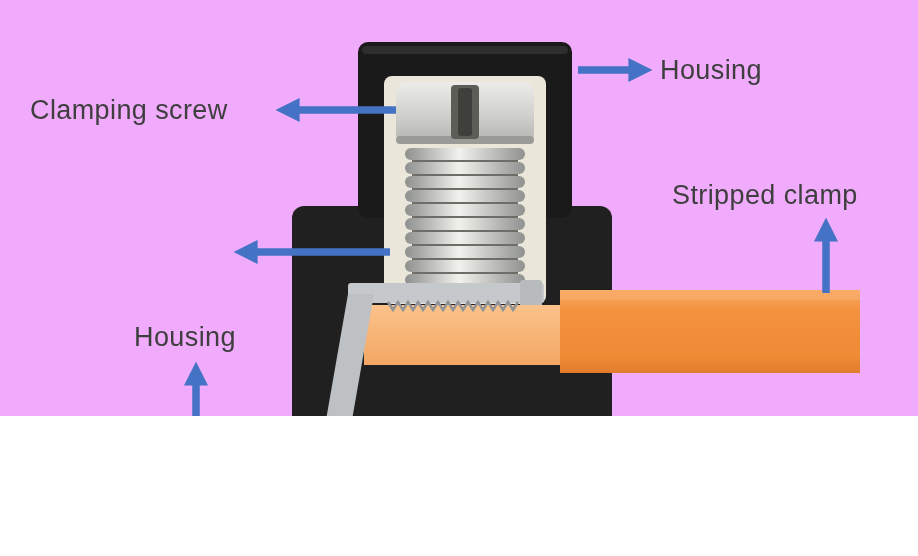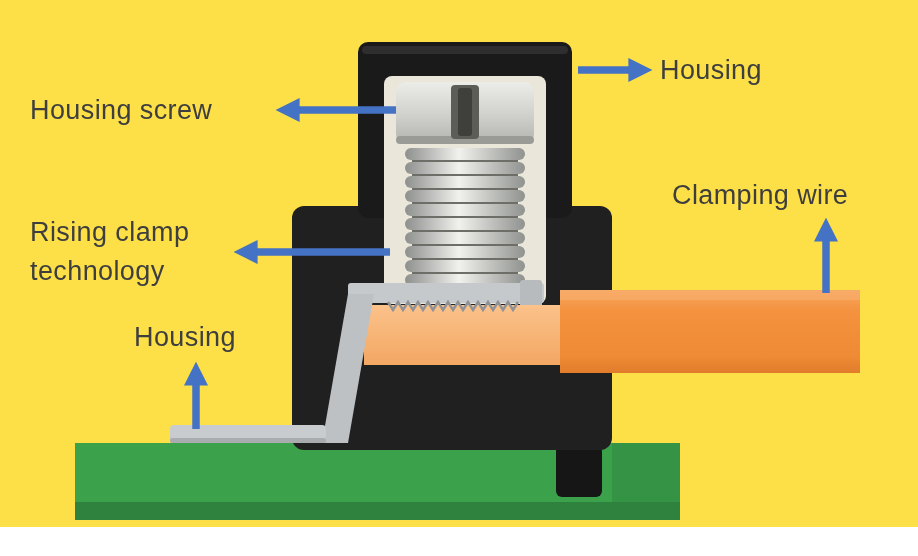"Housing" .canvas { background: #fde047 -> #f0abfc; height: 527px -> 416px }
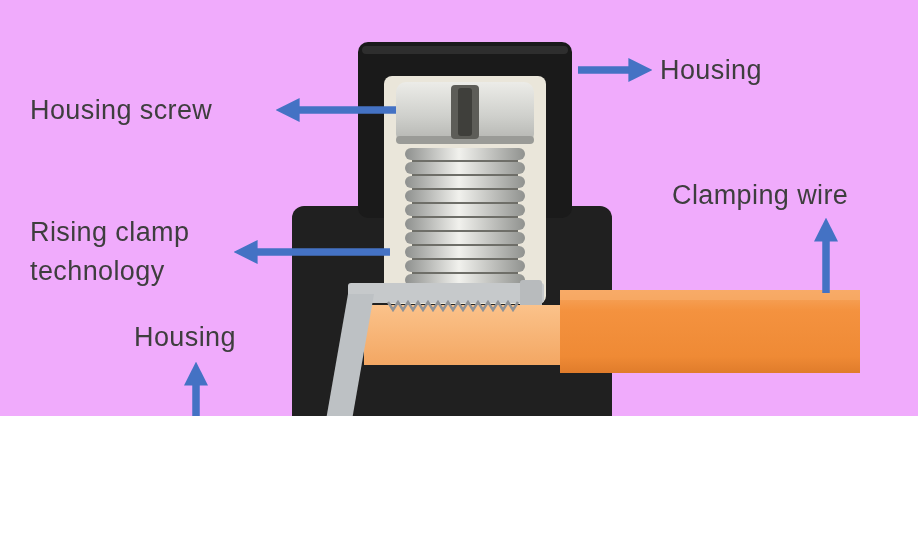"Housing screw" div.label { text: Housing -> Clamping }
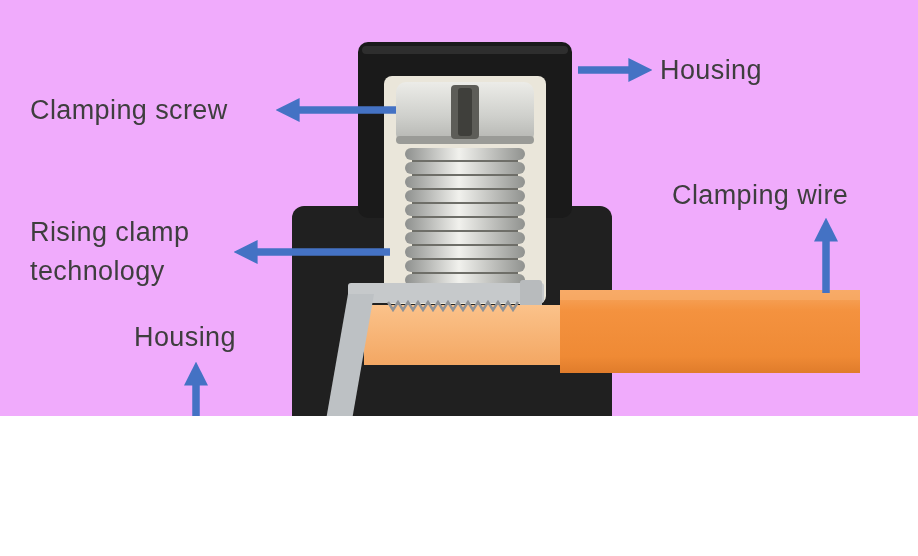"Clamping wire" div.label { text: Clamping wire -> Stripped clamp }
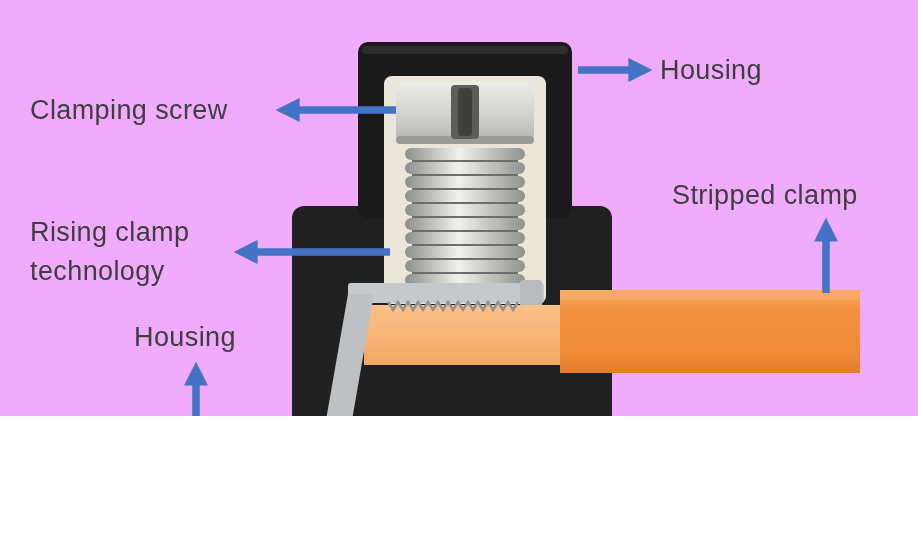"Rising clamp technology" div.label { html: <div>Rising clamp technology</div> -> none }
